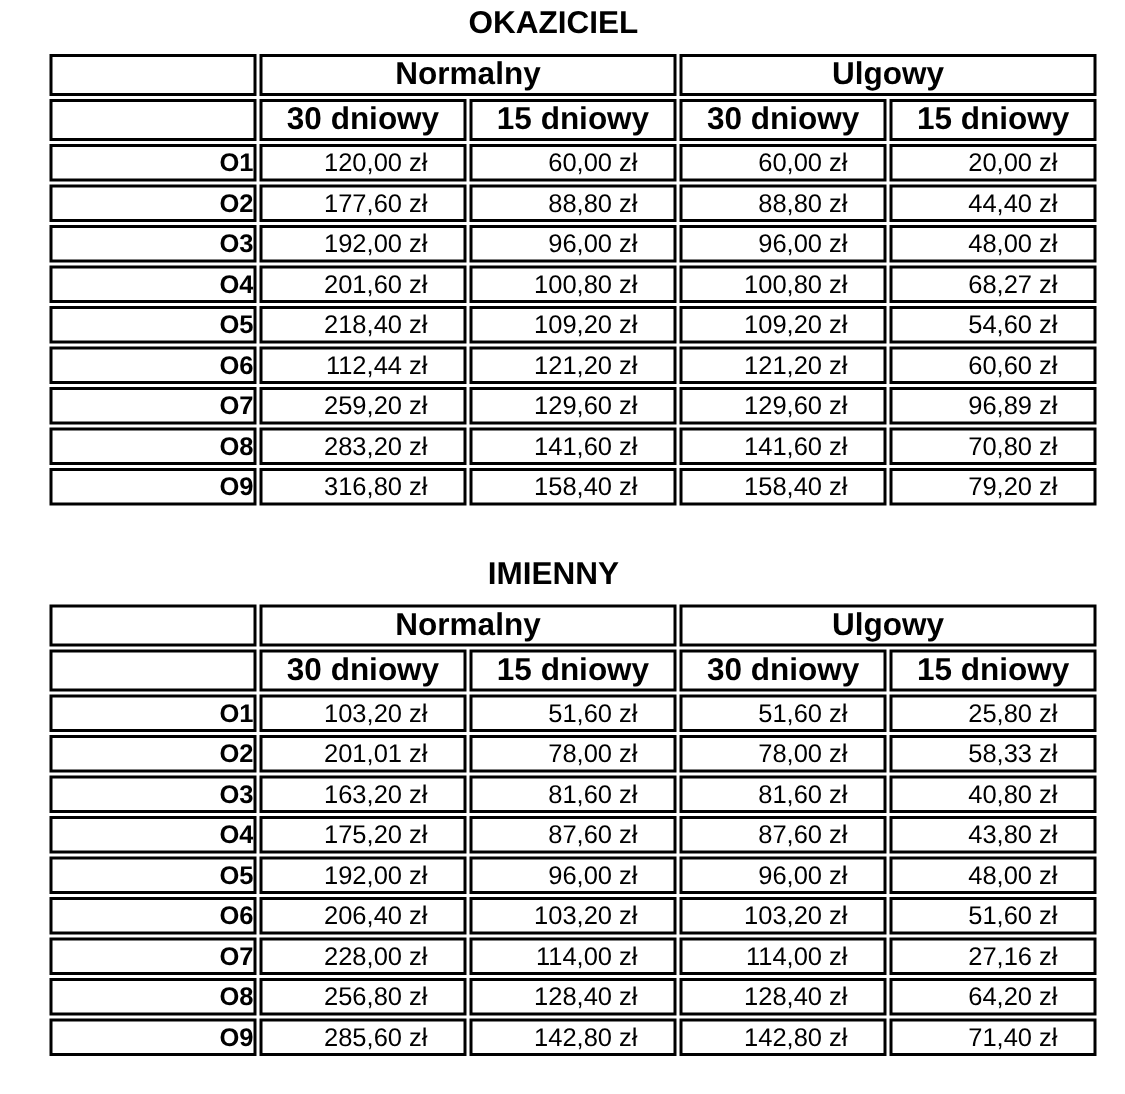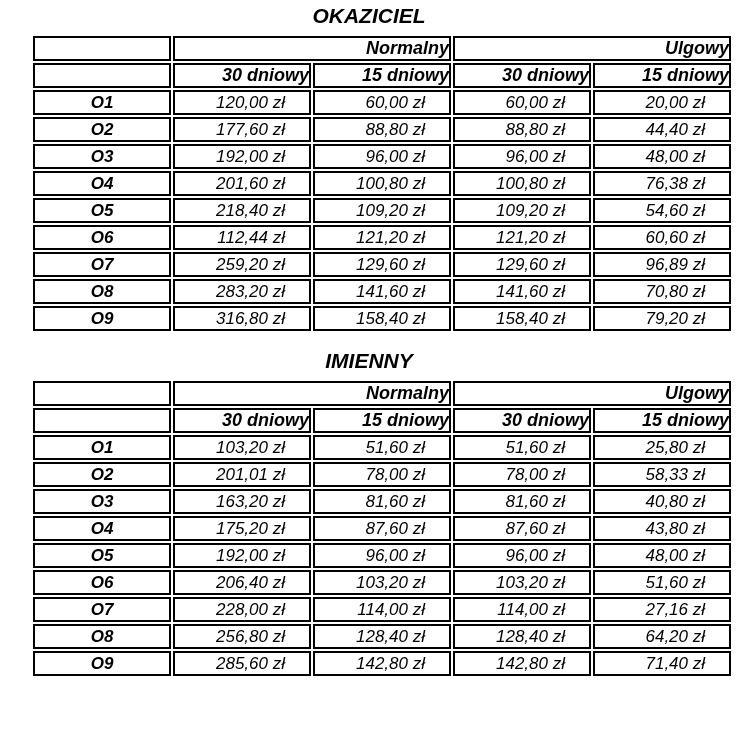"OKAZICIEL" .page { font-style: italic -> none }
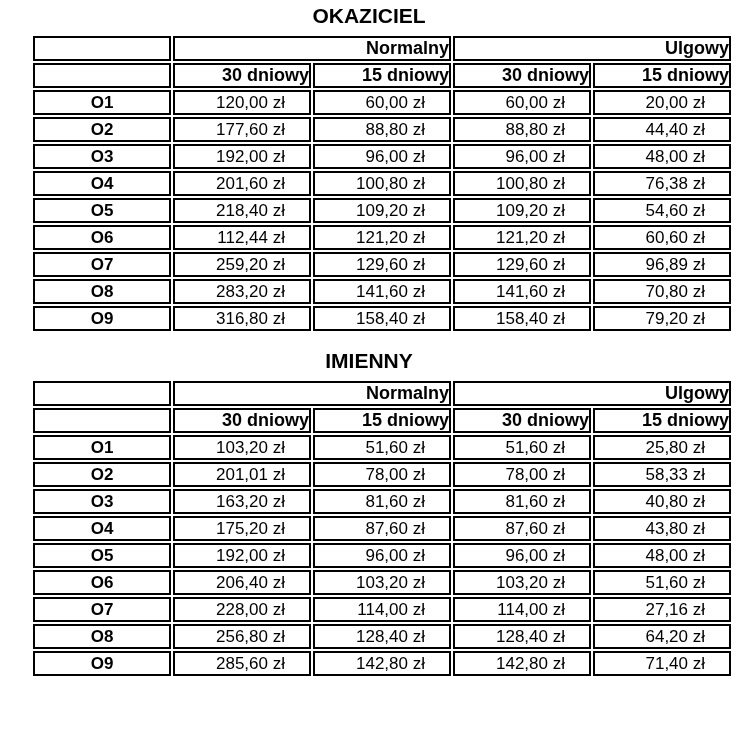"Normalny" th.group, th.sub { font-size: 18px -> 21px; text-align: right -> center }
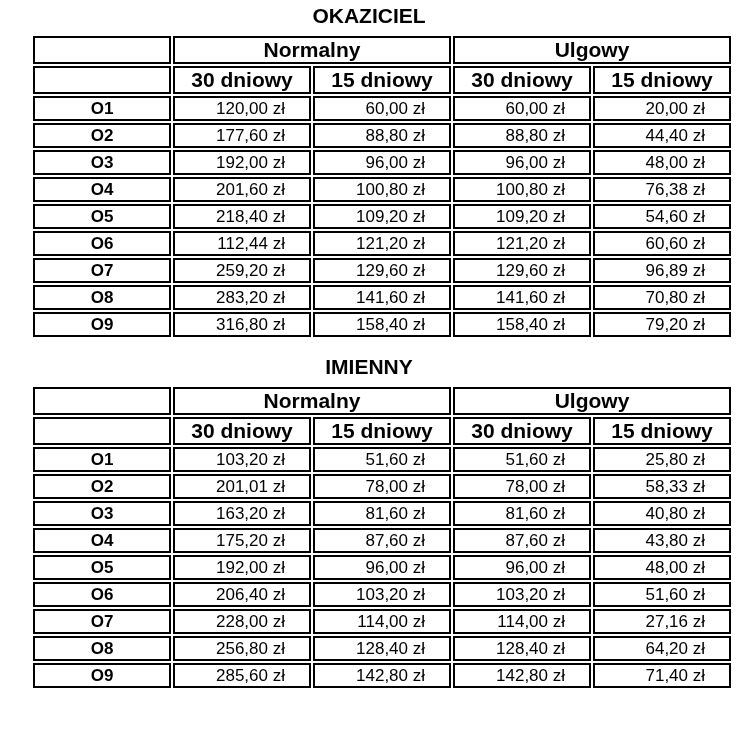"O1" th.rowlabel { text-align: center -> right }
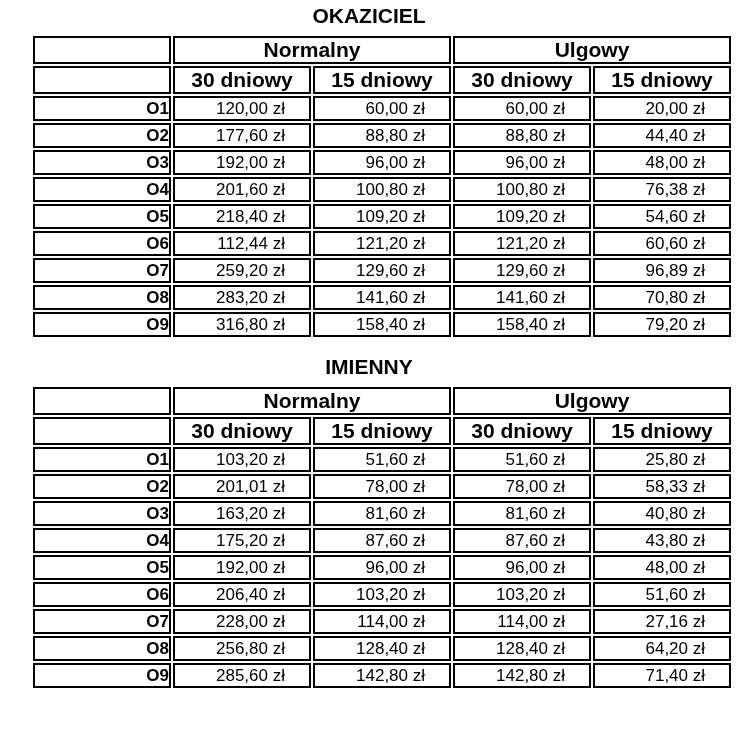"76,38 zł" td.val { text: 76,38 -> 68,27 }
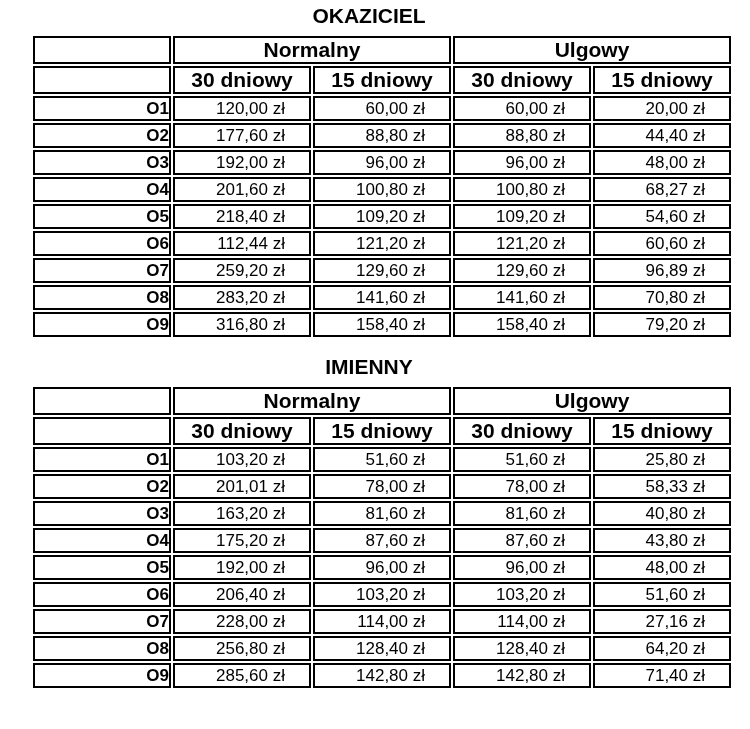"IMIENNY" .table-block.second .table-title { margin-top: 16px -> 32px }
